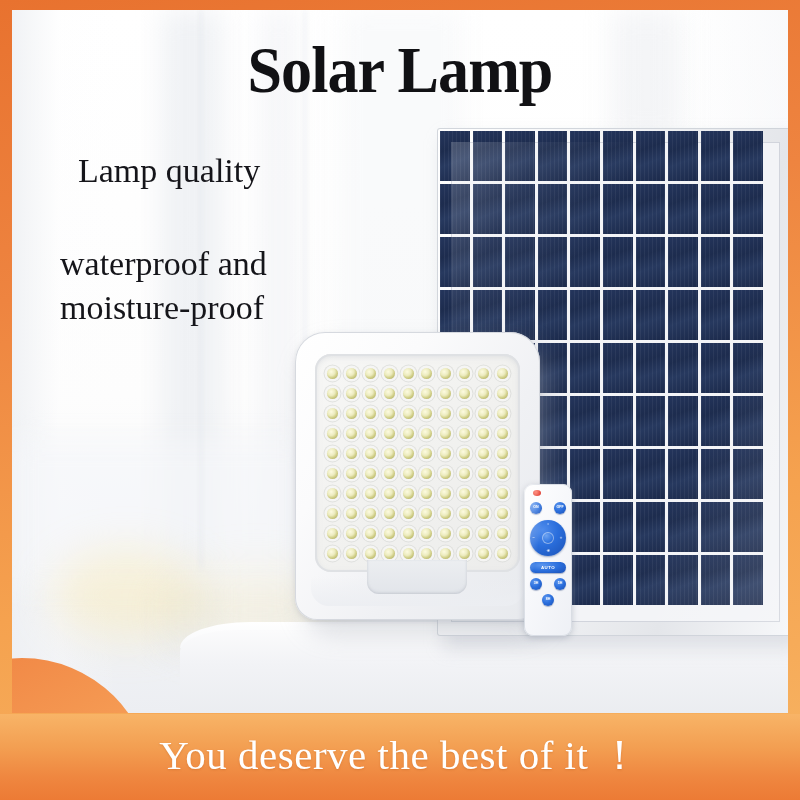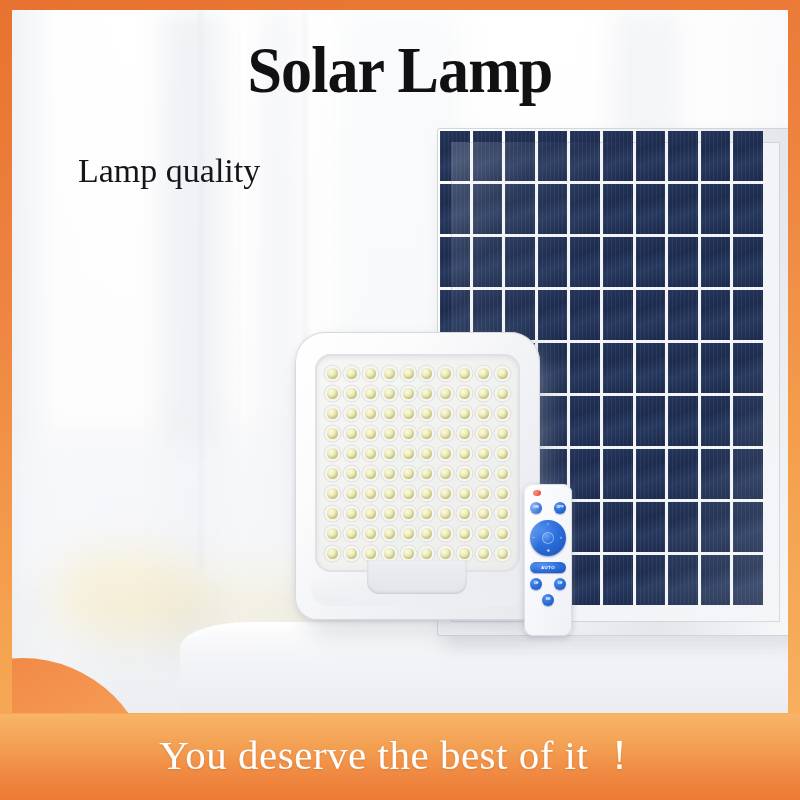"waterproof and" div { html: none -> <div> <div>waterproof and</div> <div>moisture-proof</div> </div> }
